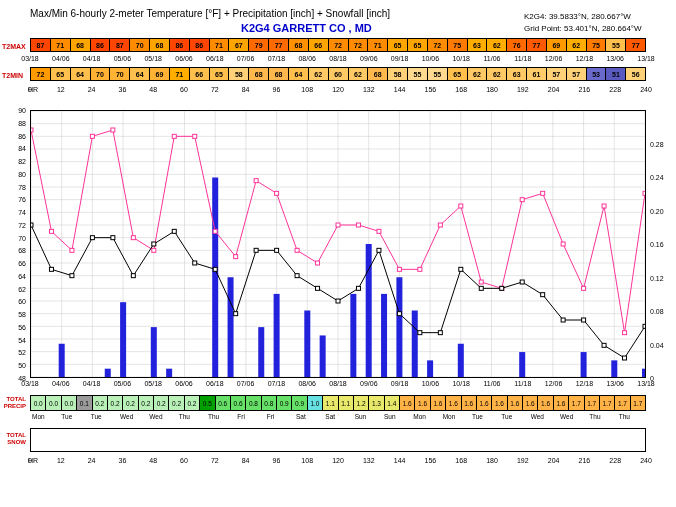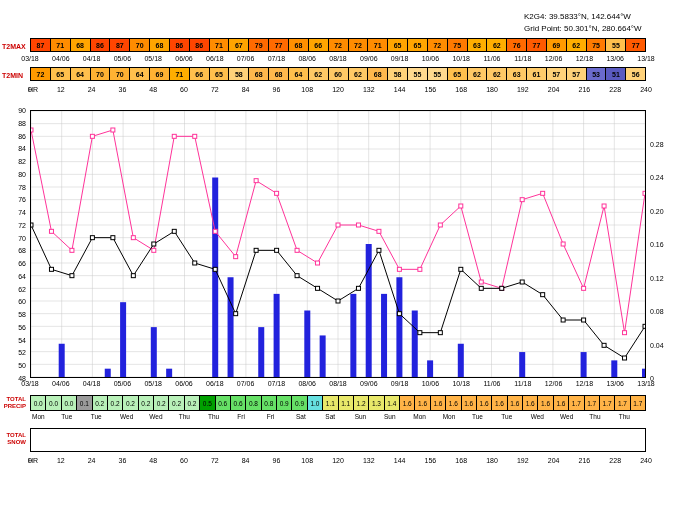"Max/Min 6-hourly 2-meter Temperature" div.t { html: none -> <div>Max/Min 6-hourly 2-meter Temperature [°F] + Precipitation [inch] + Snowfall [inch]</div> }
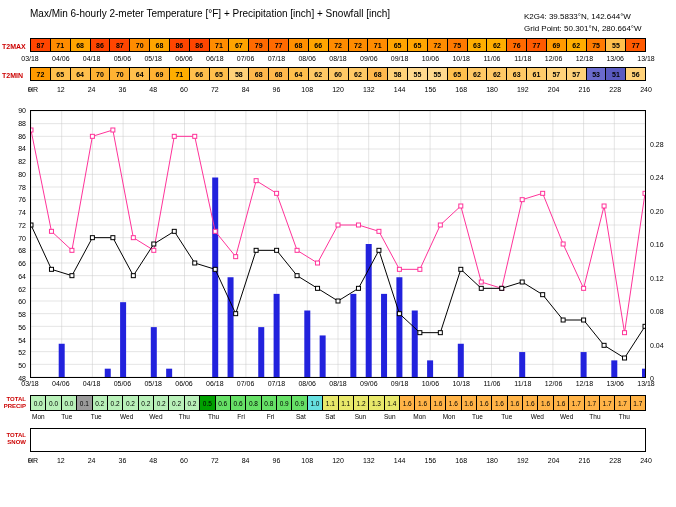"K2G4: 39.5833°N, 142.644°W" div.t { text: 142.644 -> 280.667 }
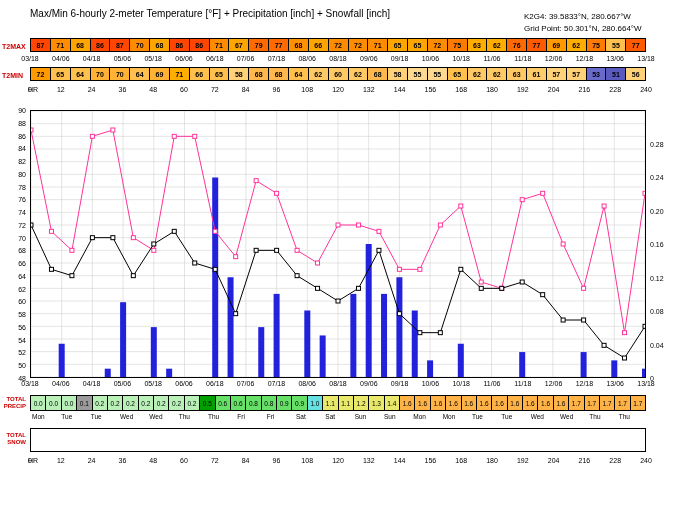"K2G4 GARRETT CO , MD" div.t { html: none -> <div>K2G4 GARRETT CO , MD</div> }
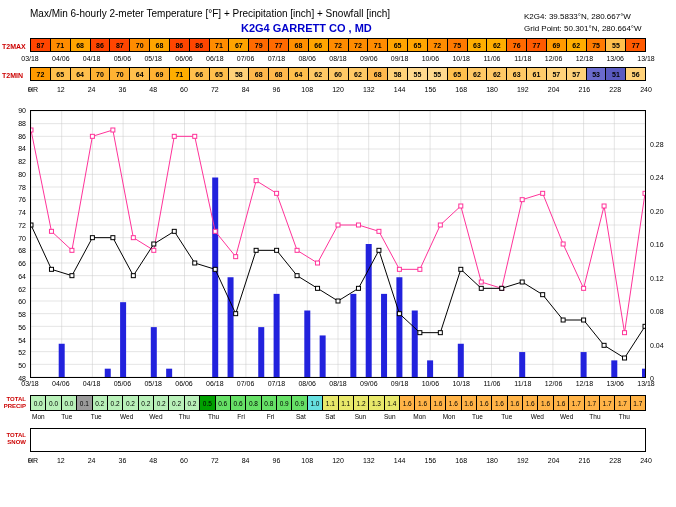"Grid Point: 50.301°N, 280.664°W" div.t { text: 50.301 -> 53.401 }
